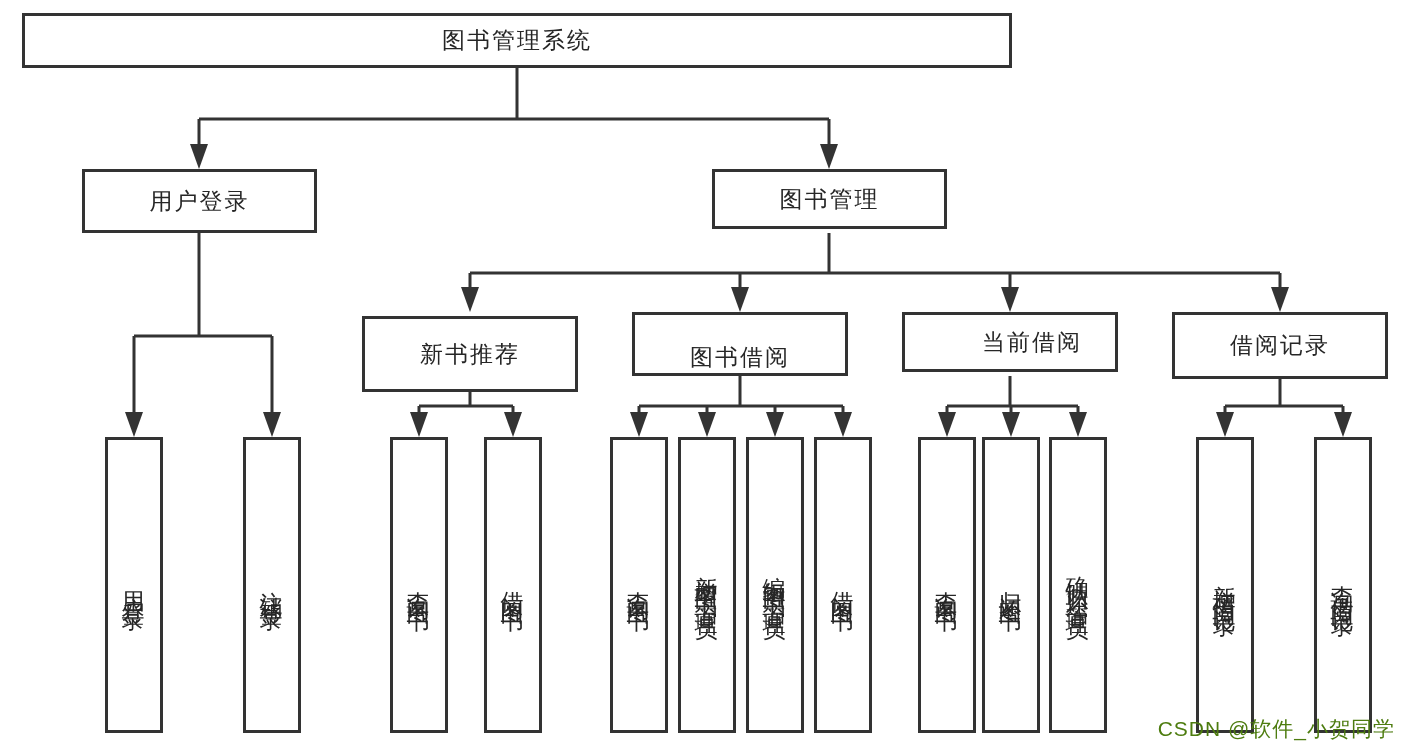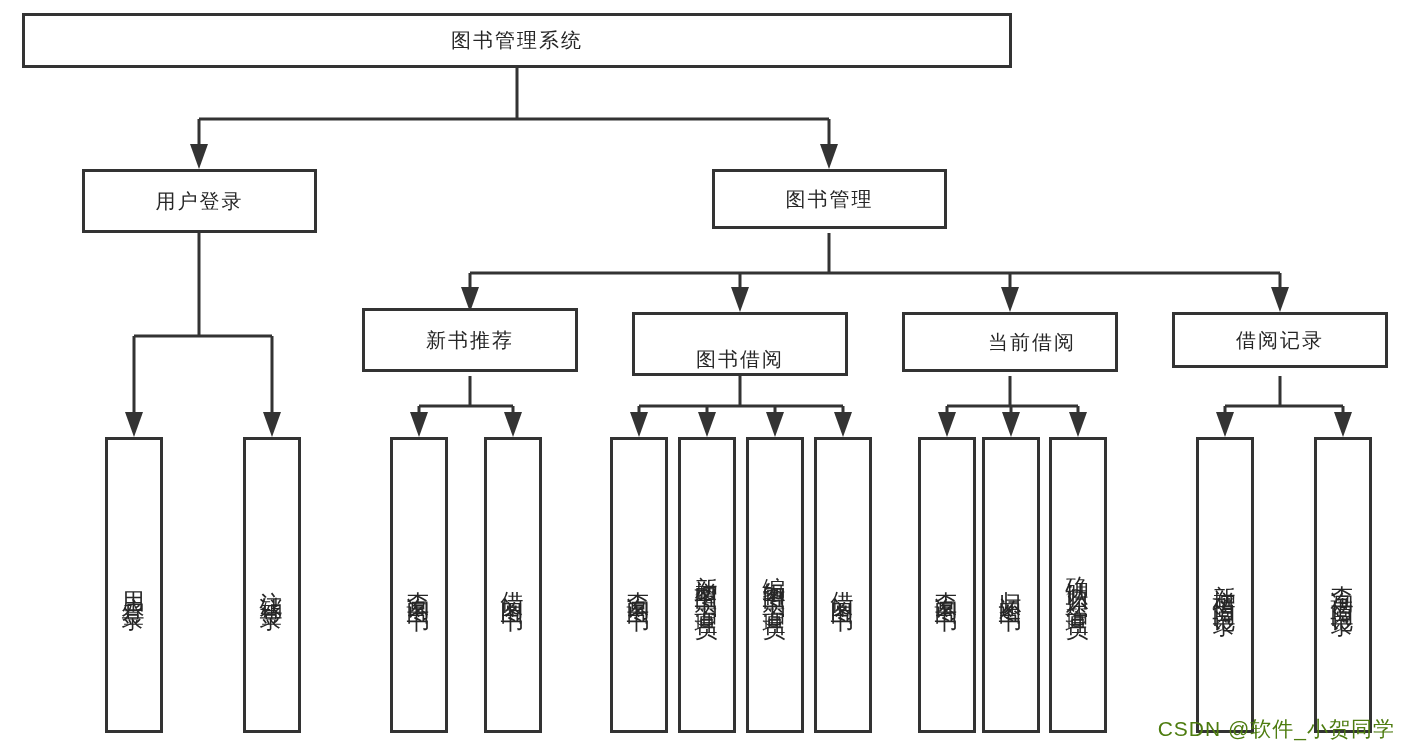"图书管理系统" .node { font-size: 20px -> 23px }
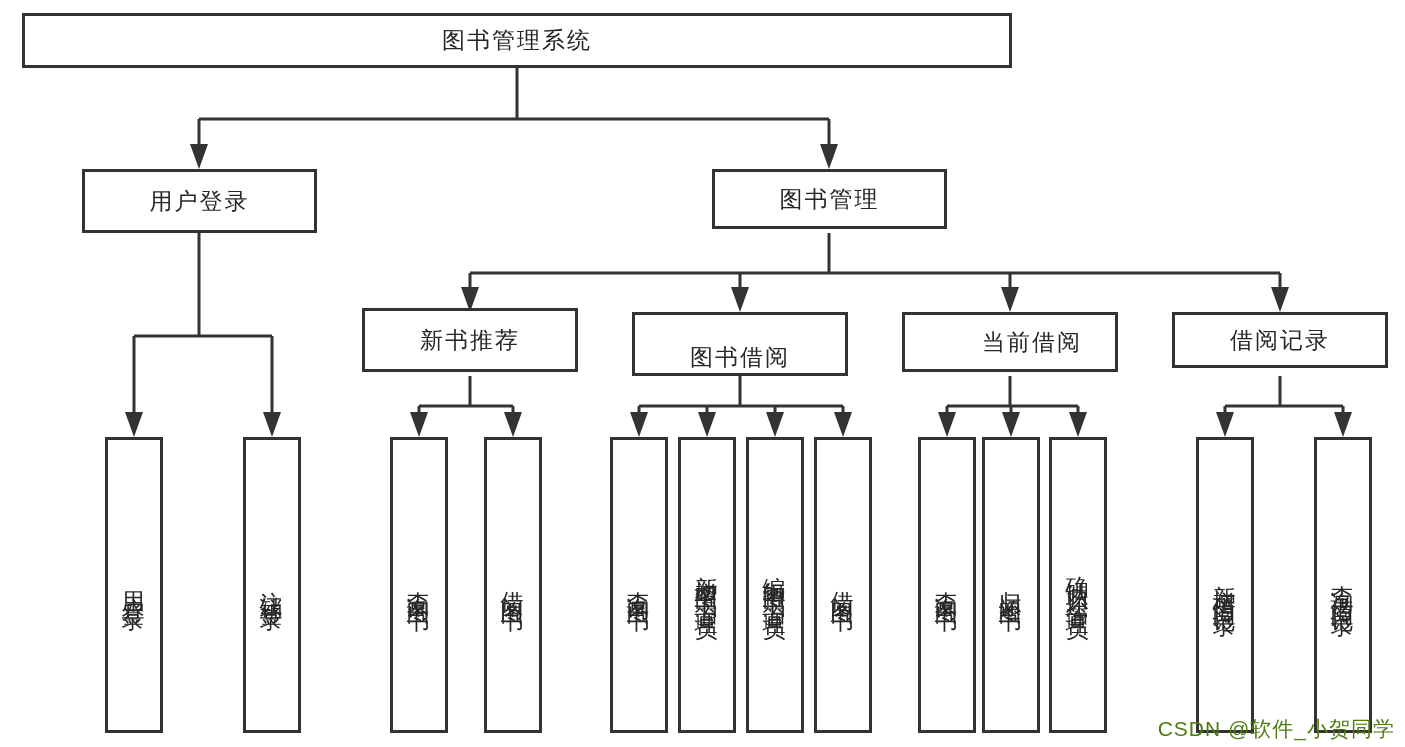"新书推荐" div.node { height: 64px -> 76px; top: 308px -> 316px }
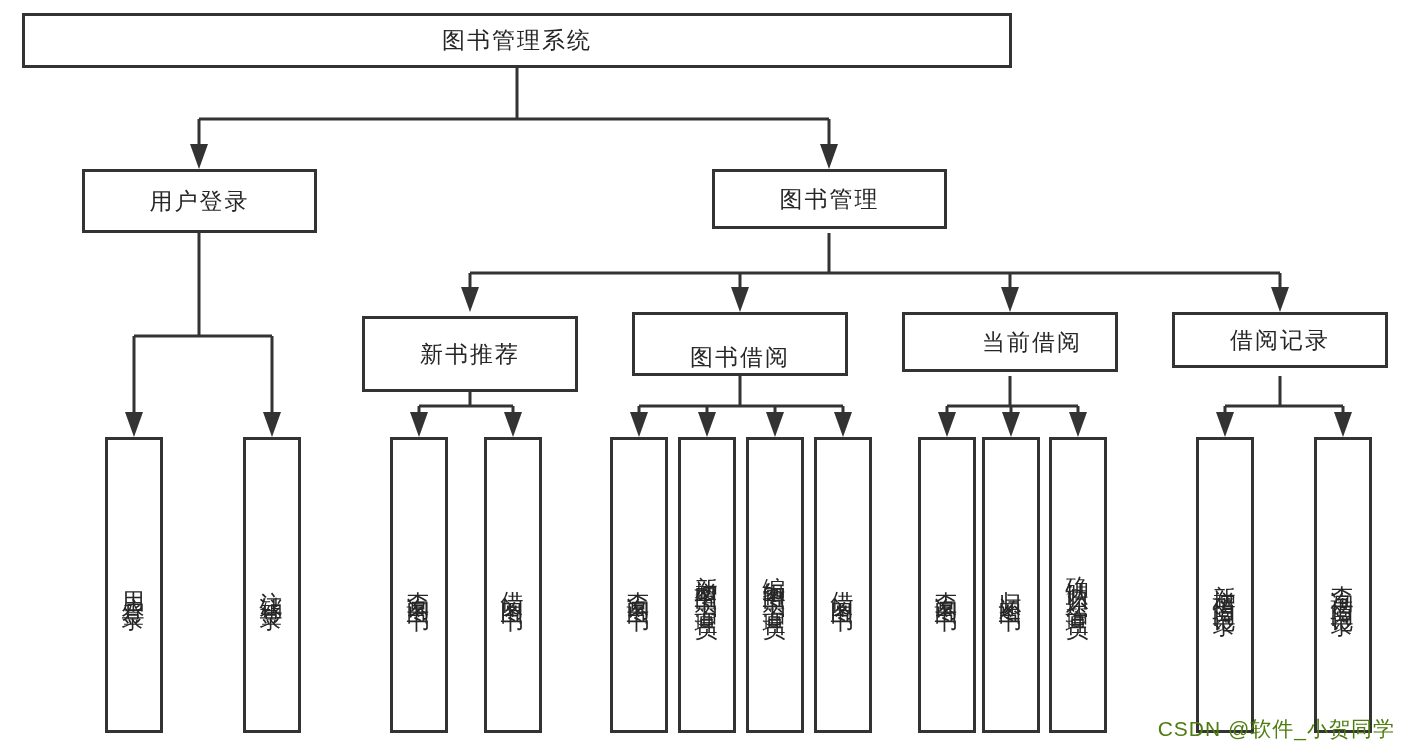"借阅记录" div.node { height: 56px -> 67px }
